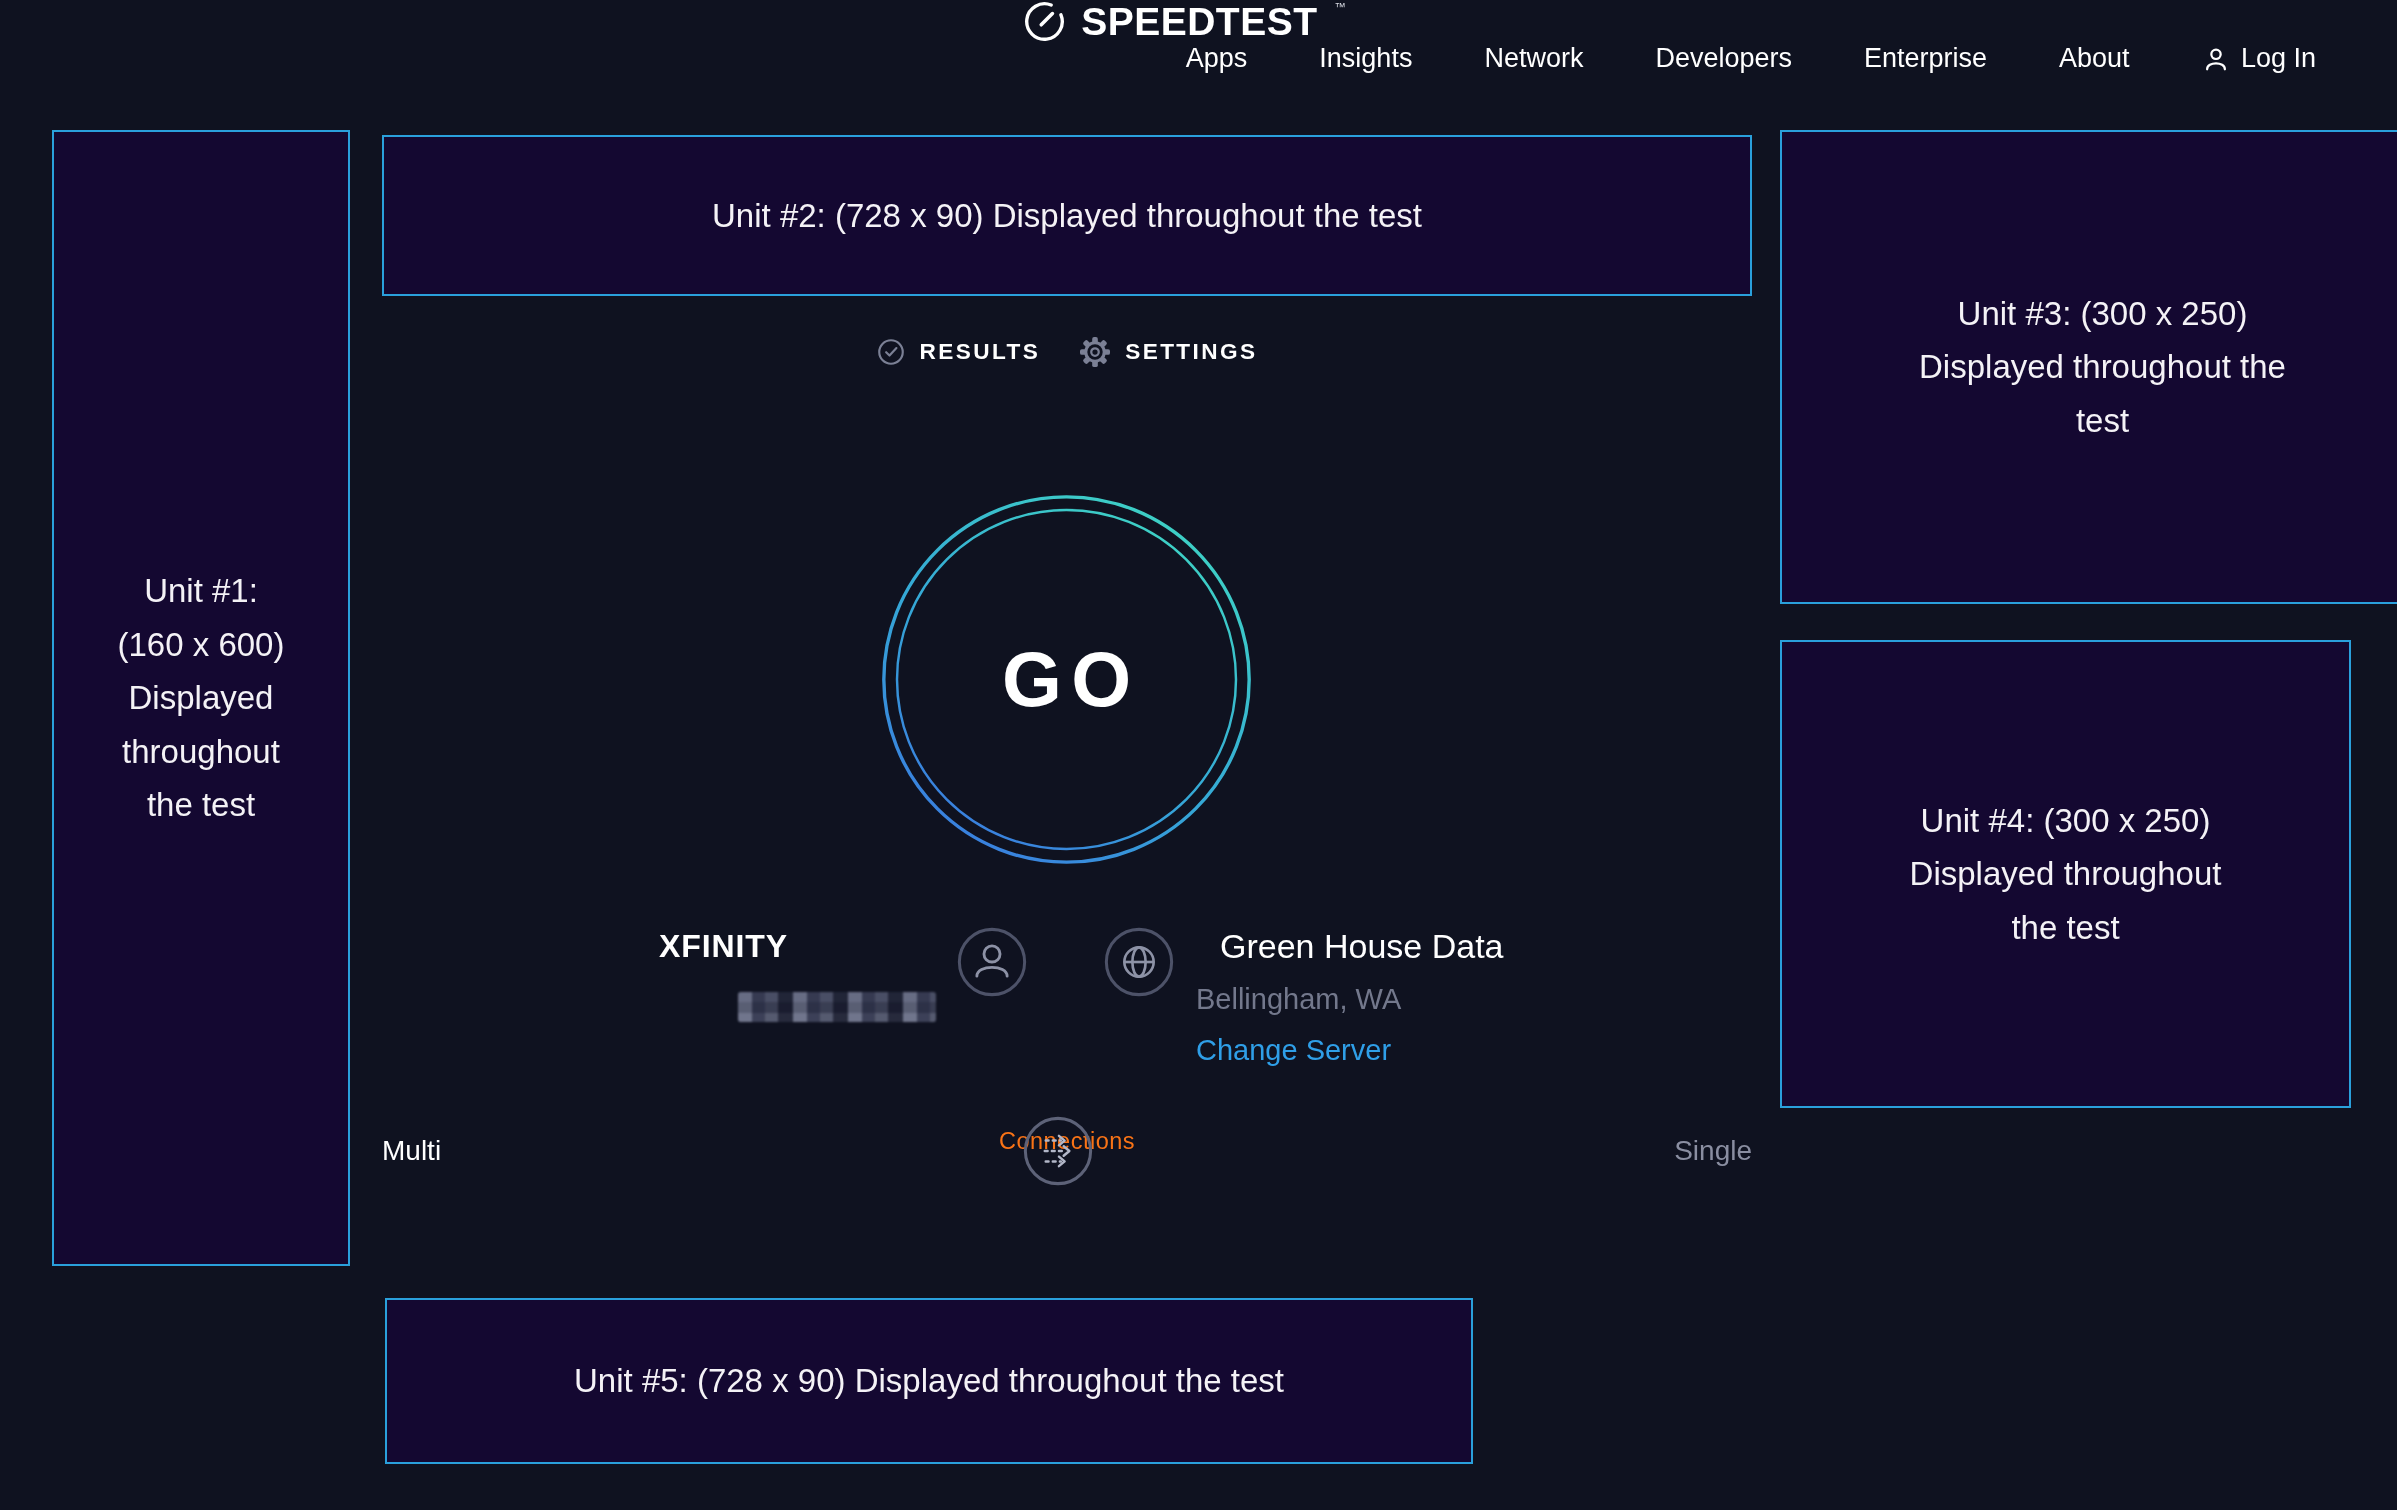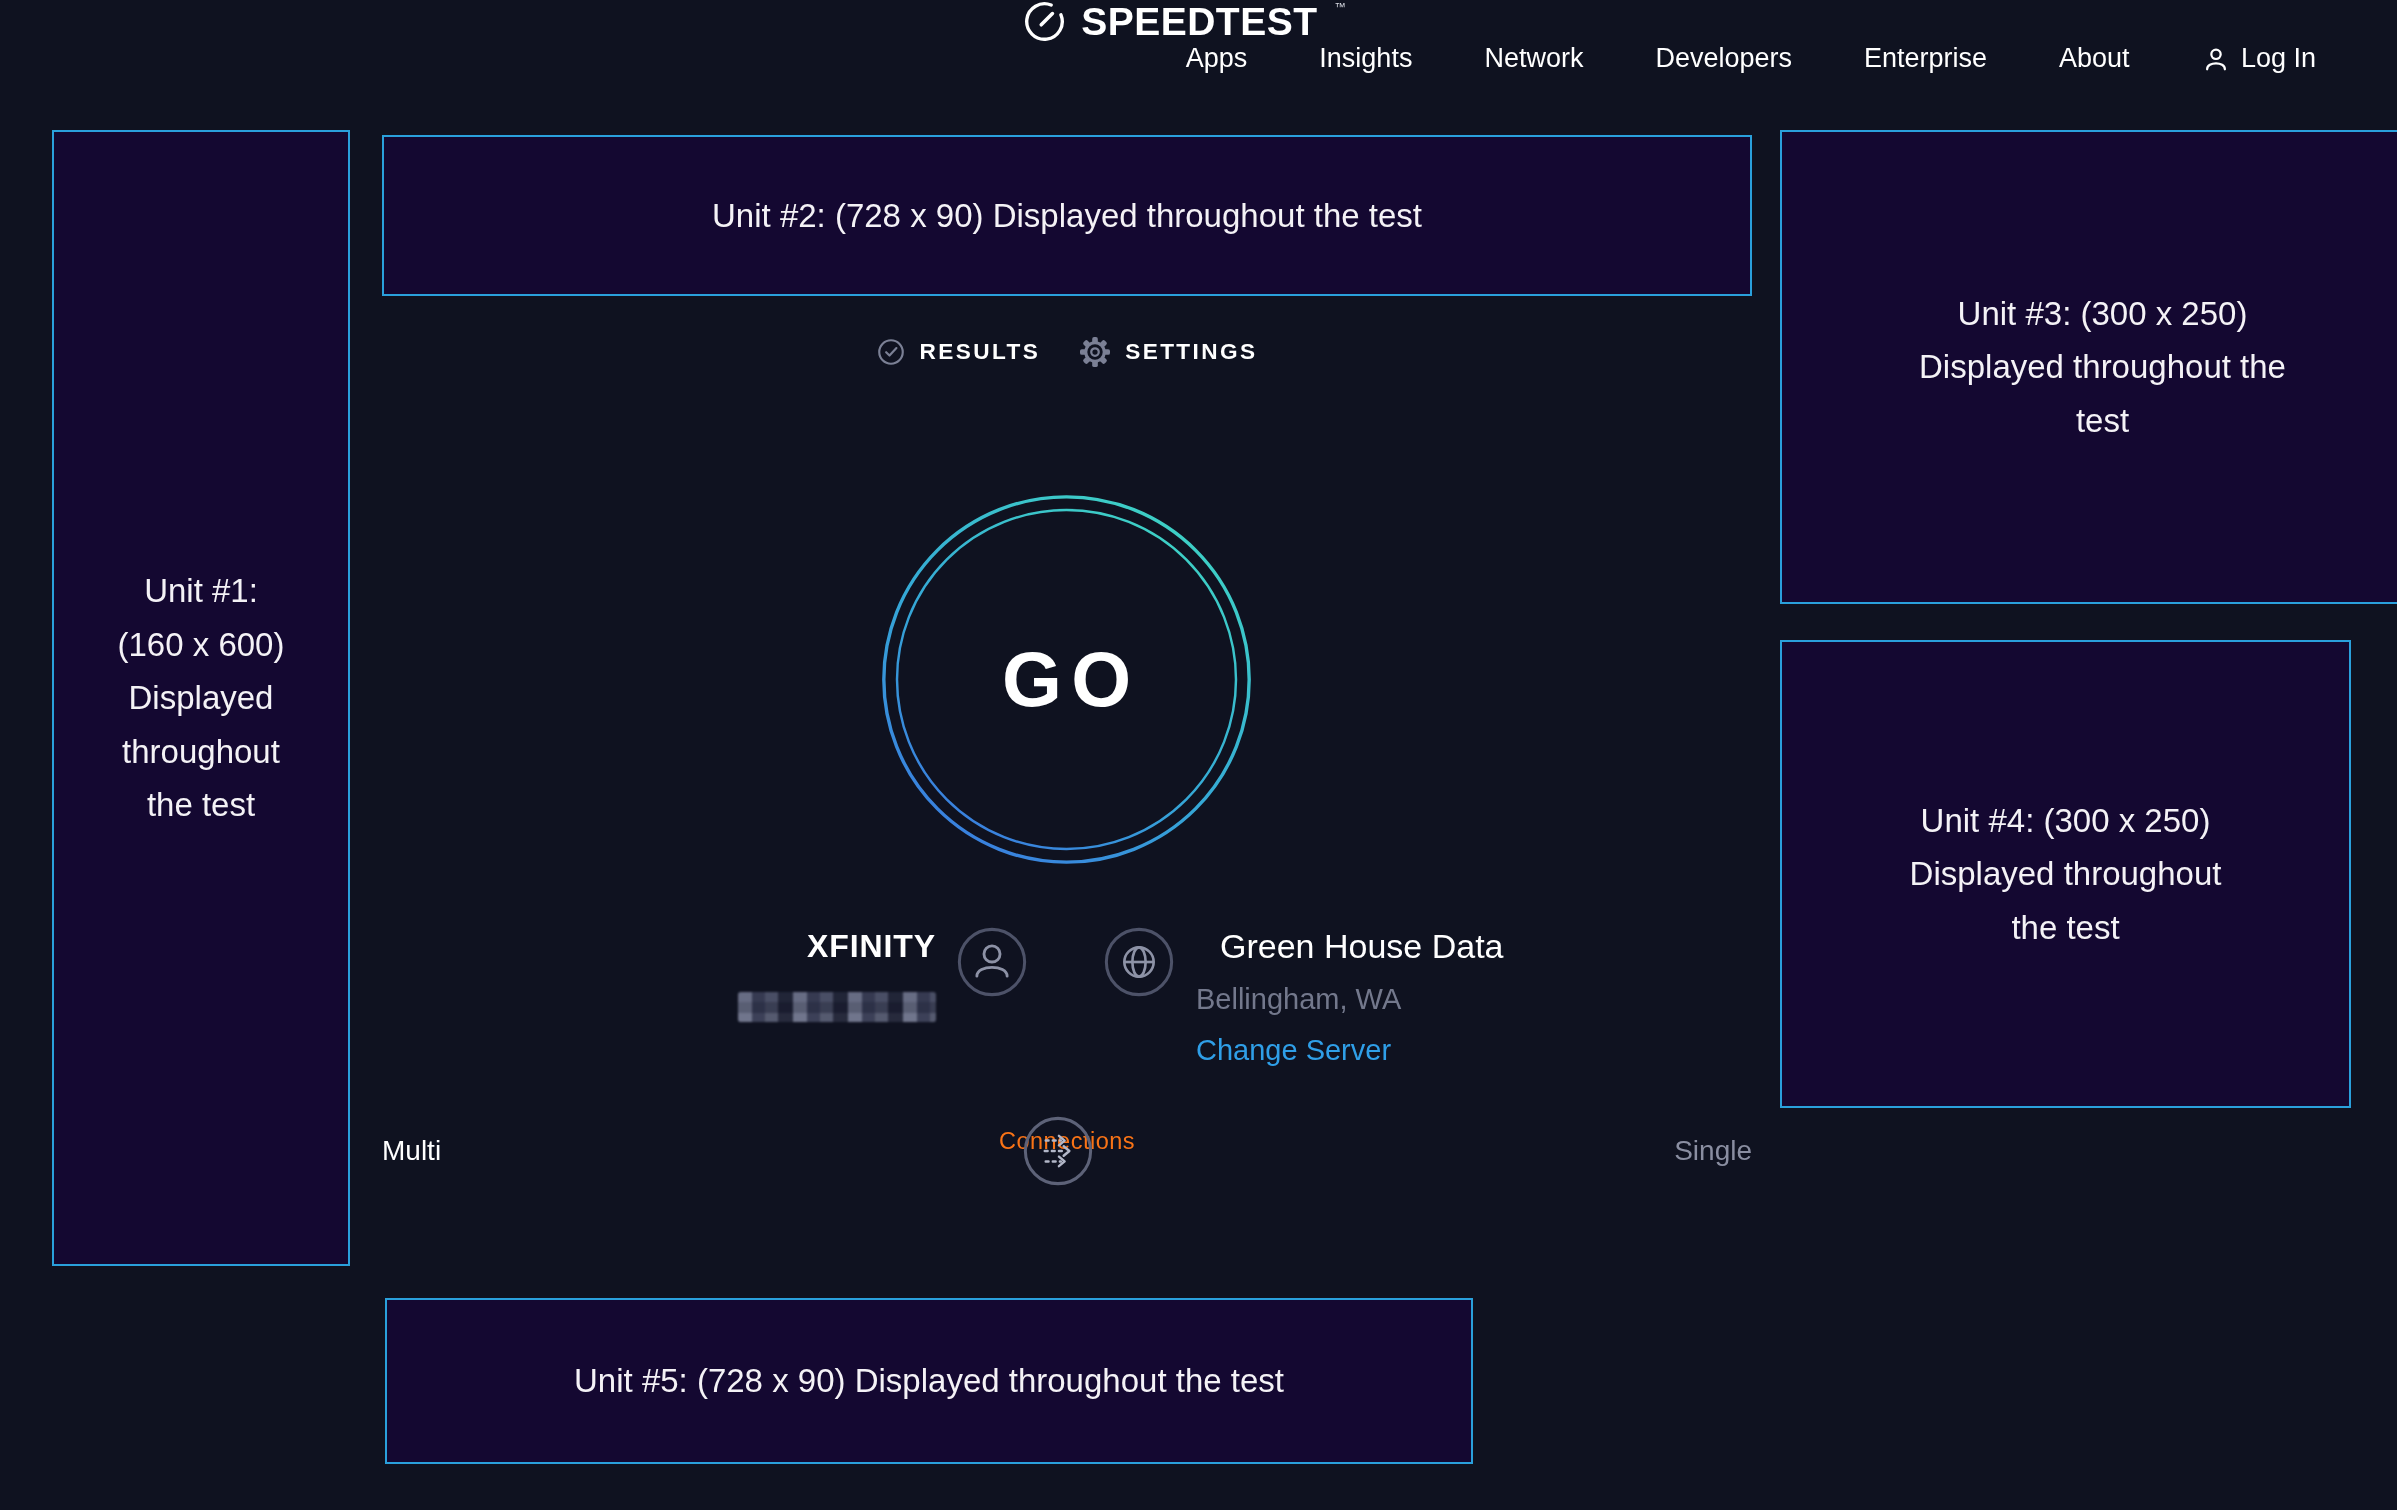"XFINITY" .isp-name { text-align: right -> left }
